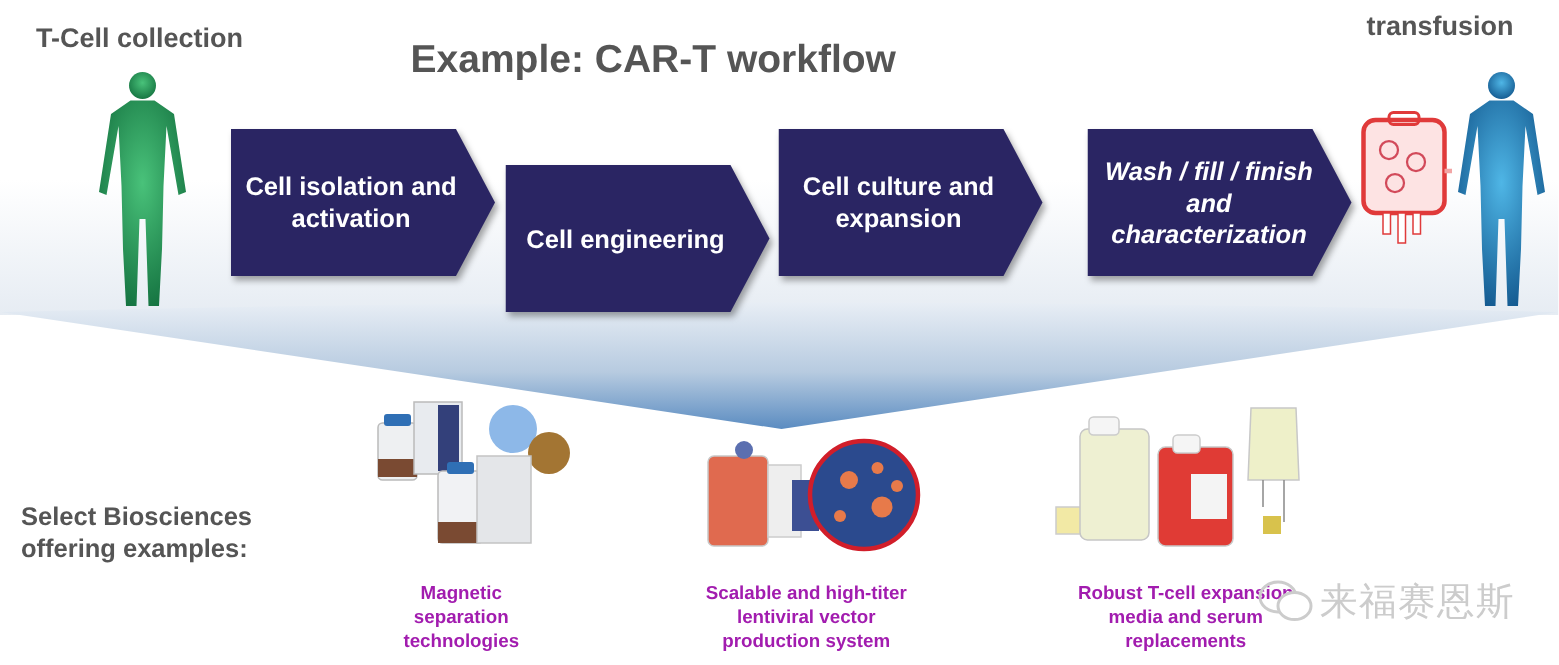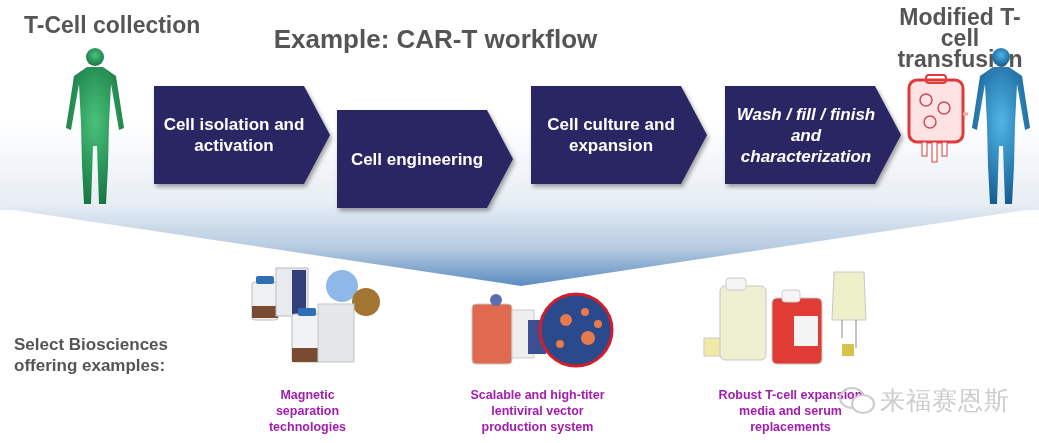"T-Cell collection" .side-label { font-size: 23px -> 18px }
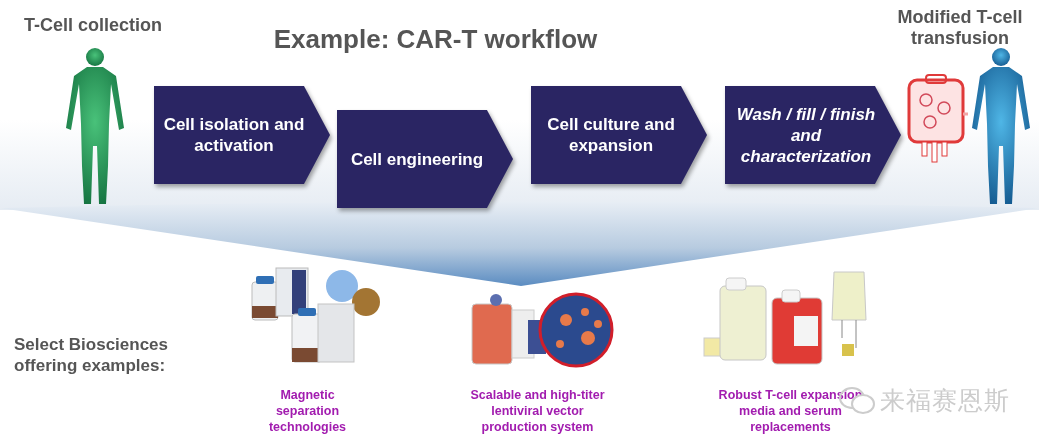"Modified T-cell" div { html: <div>Modified T-cell</div> -> none }
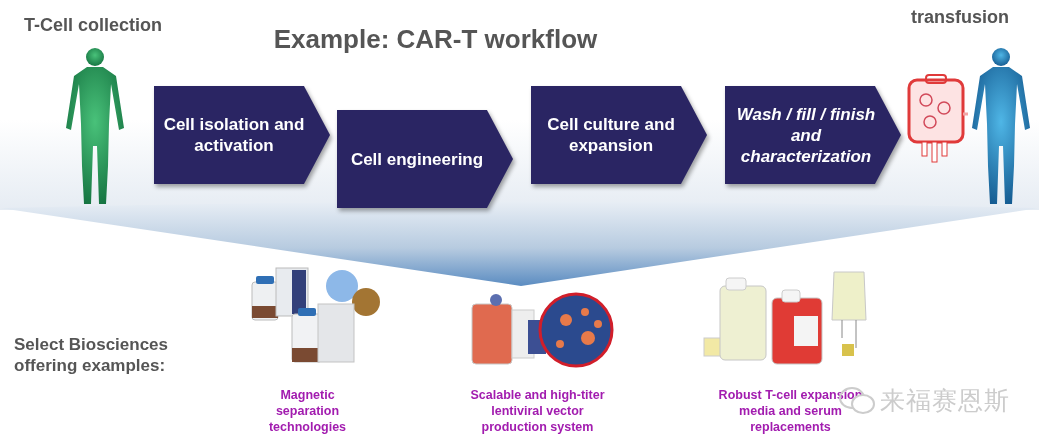"Cell culture and" div.step { left: 531px -> 519px }
